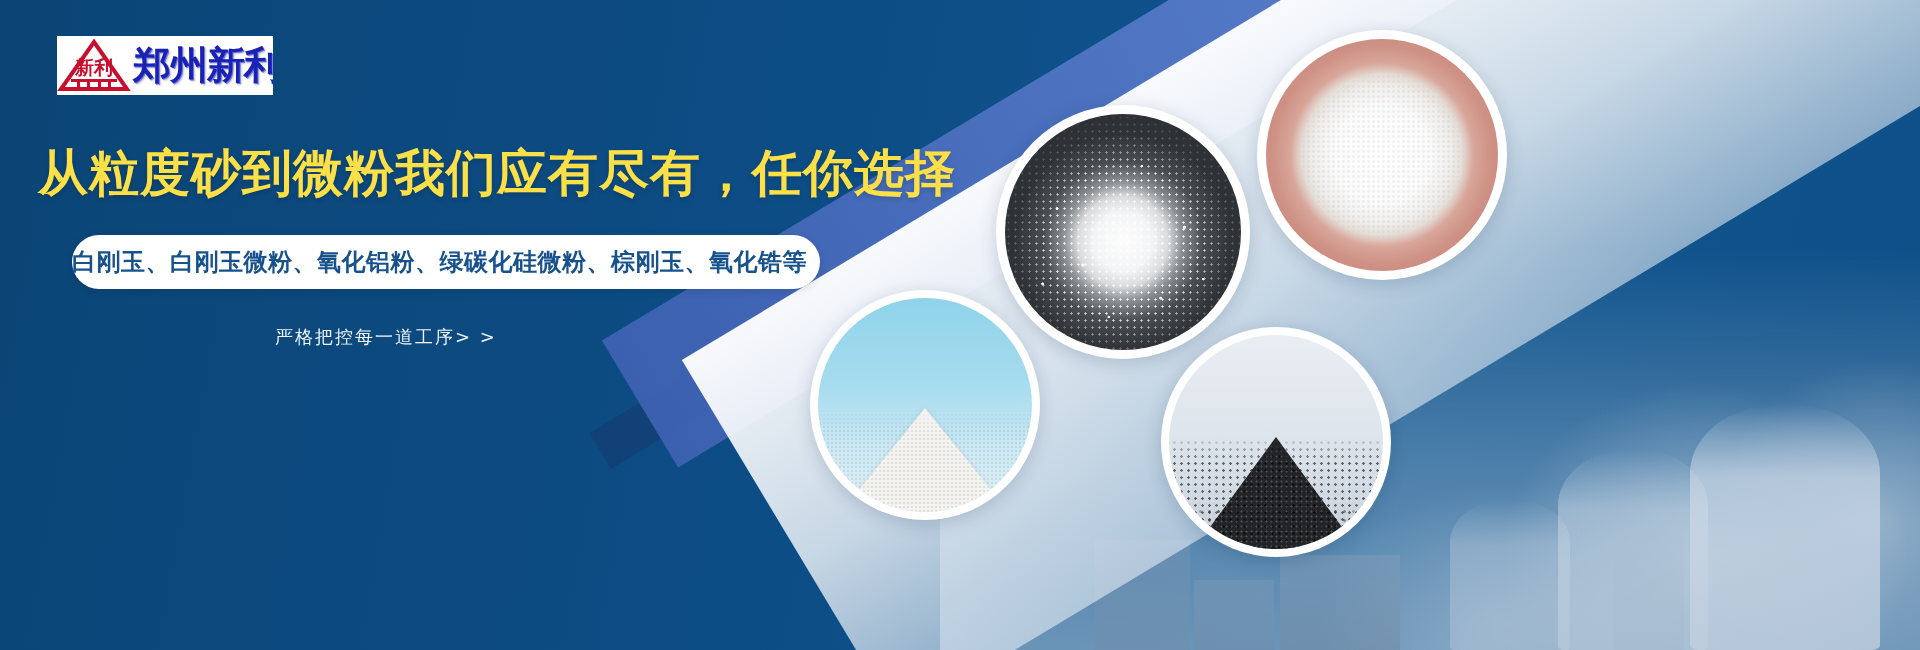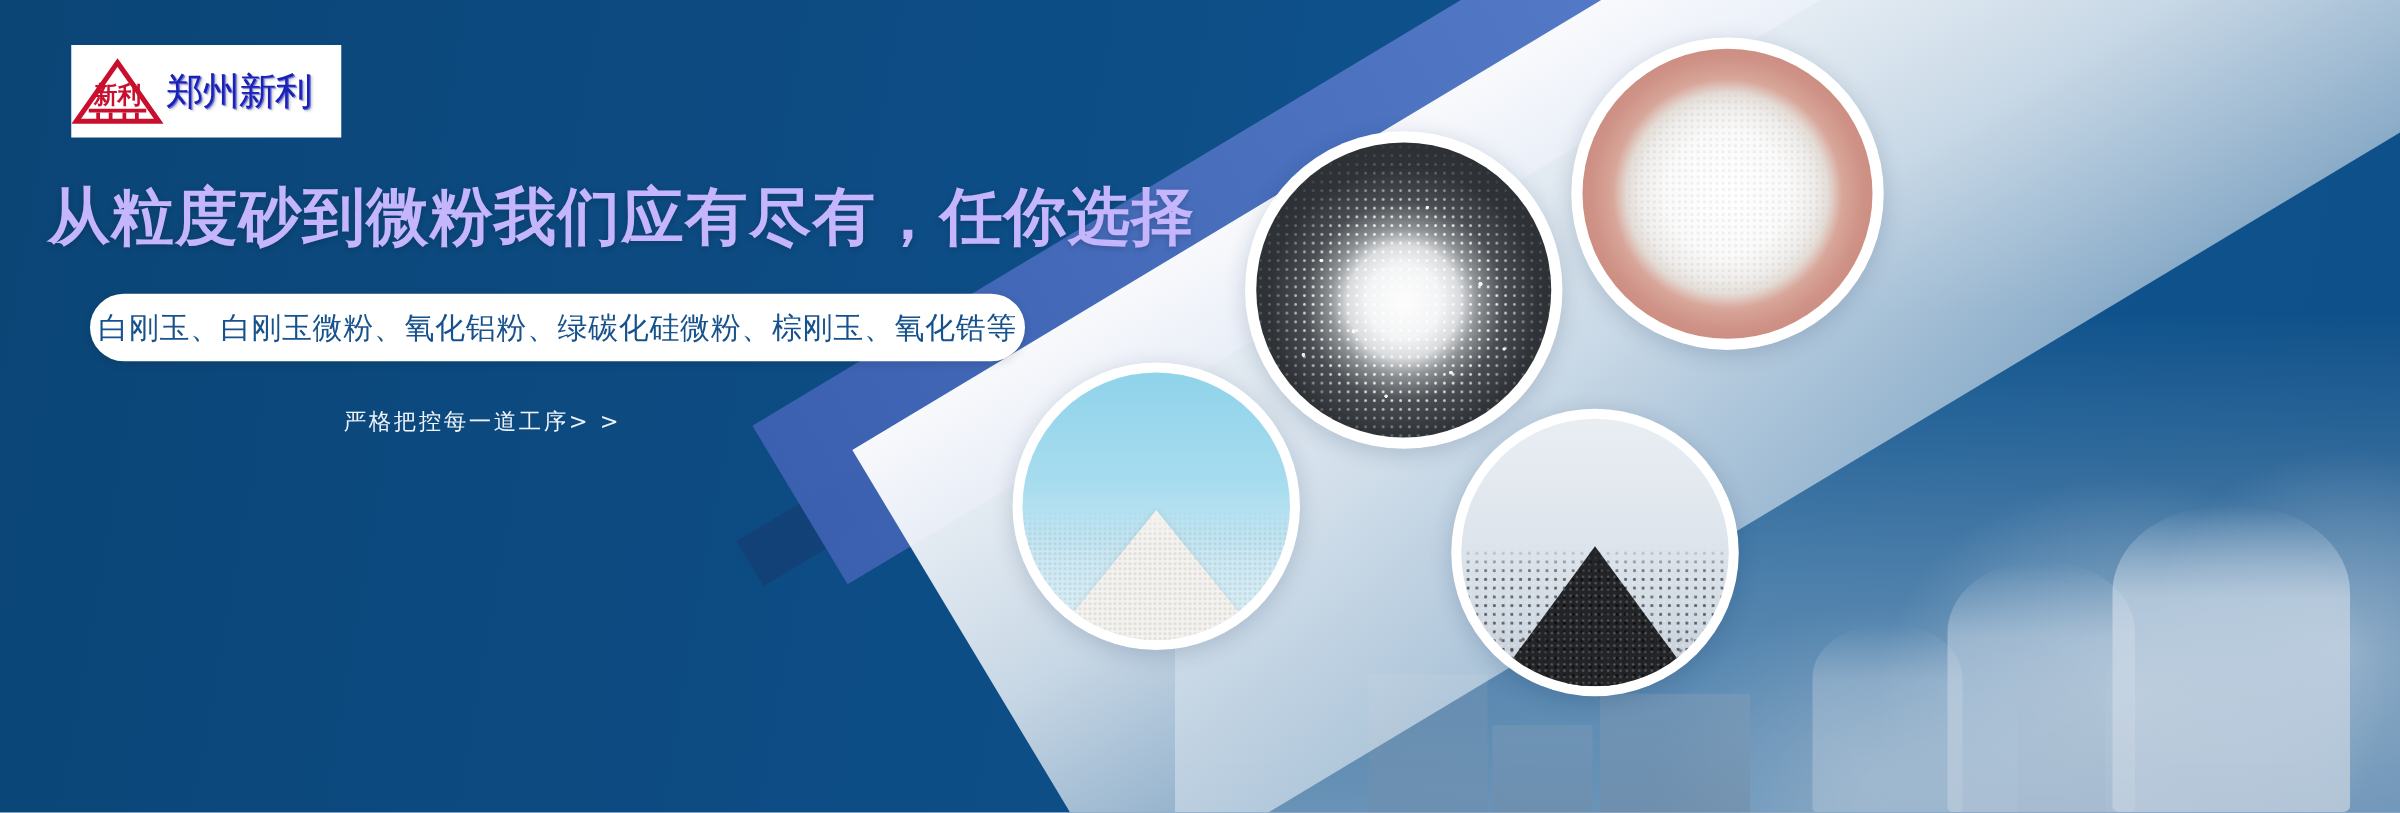"新利" .logo-box { height: 74px -> 59px }
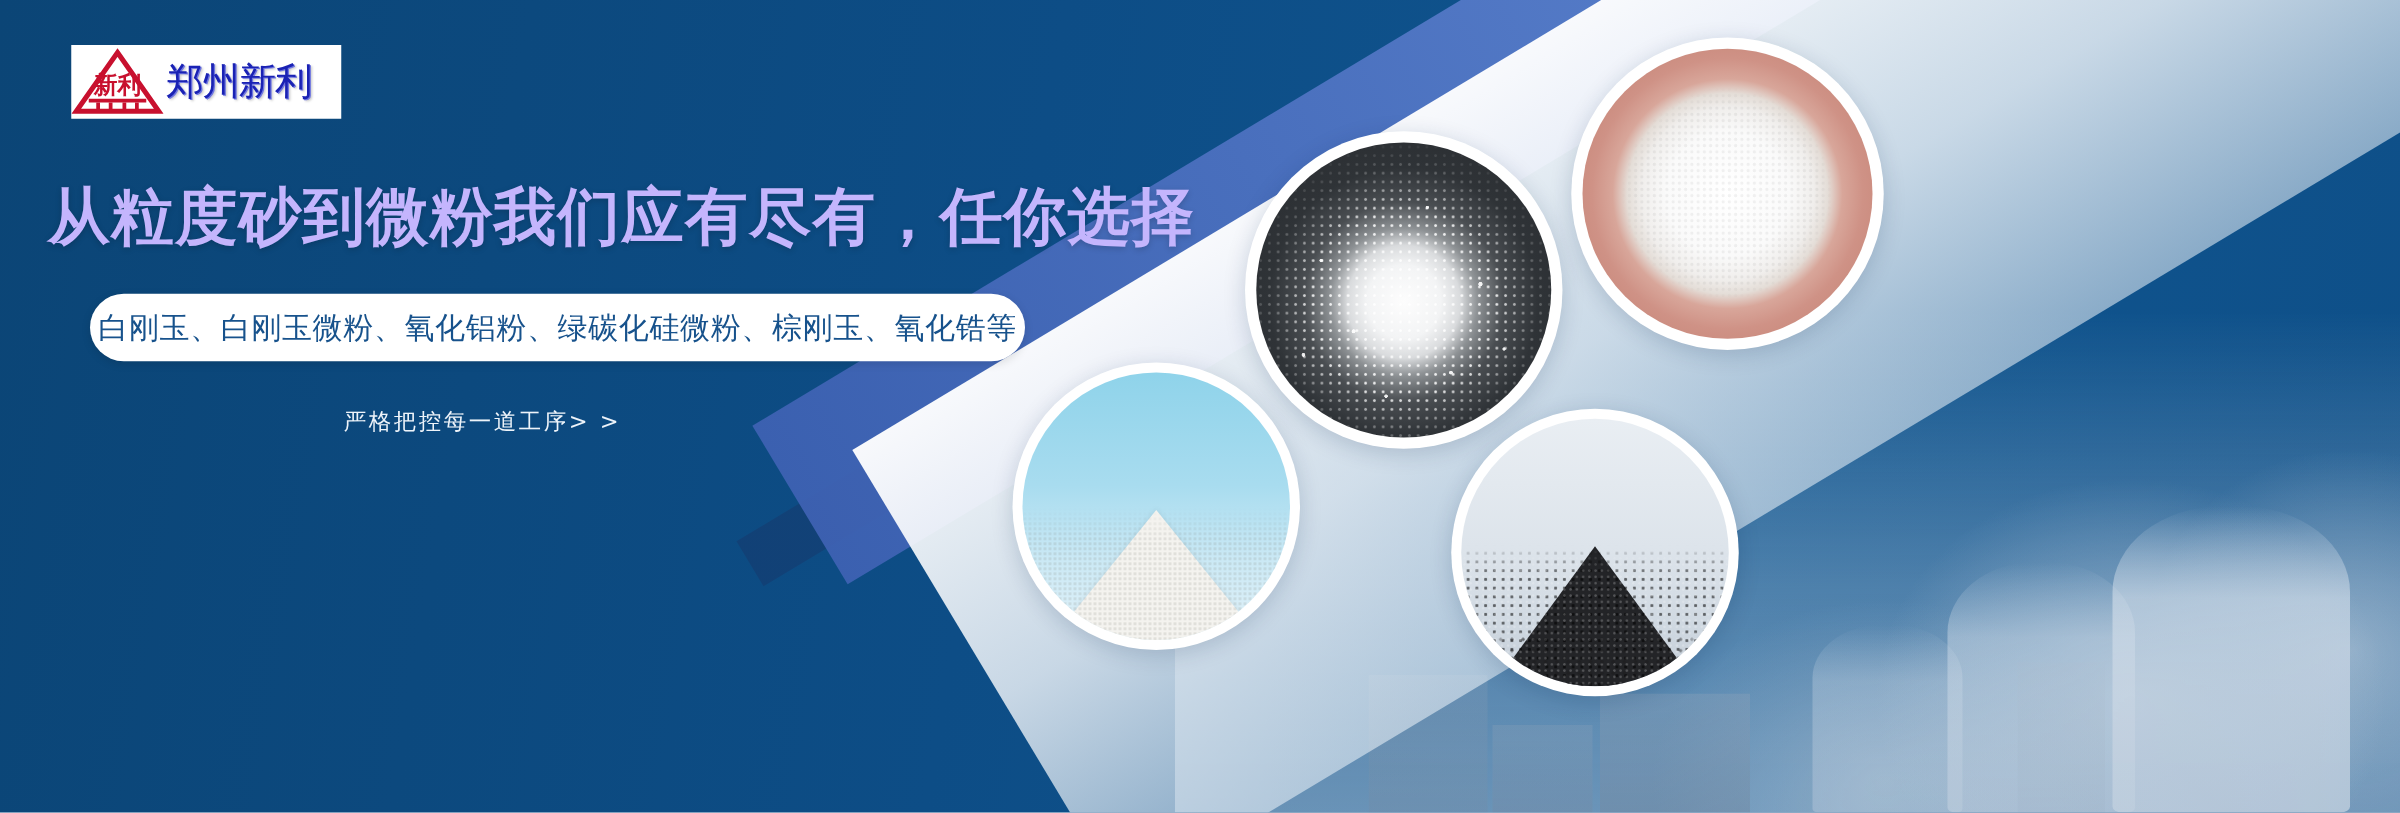"郑州新利" .logo-name { font-size: 30px -> 38px; font-weight: 400 -> 700 }
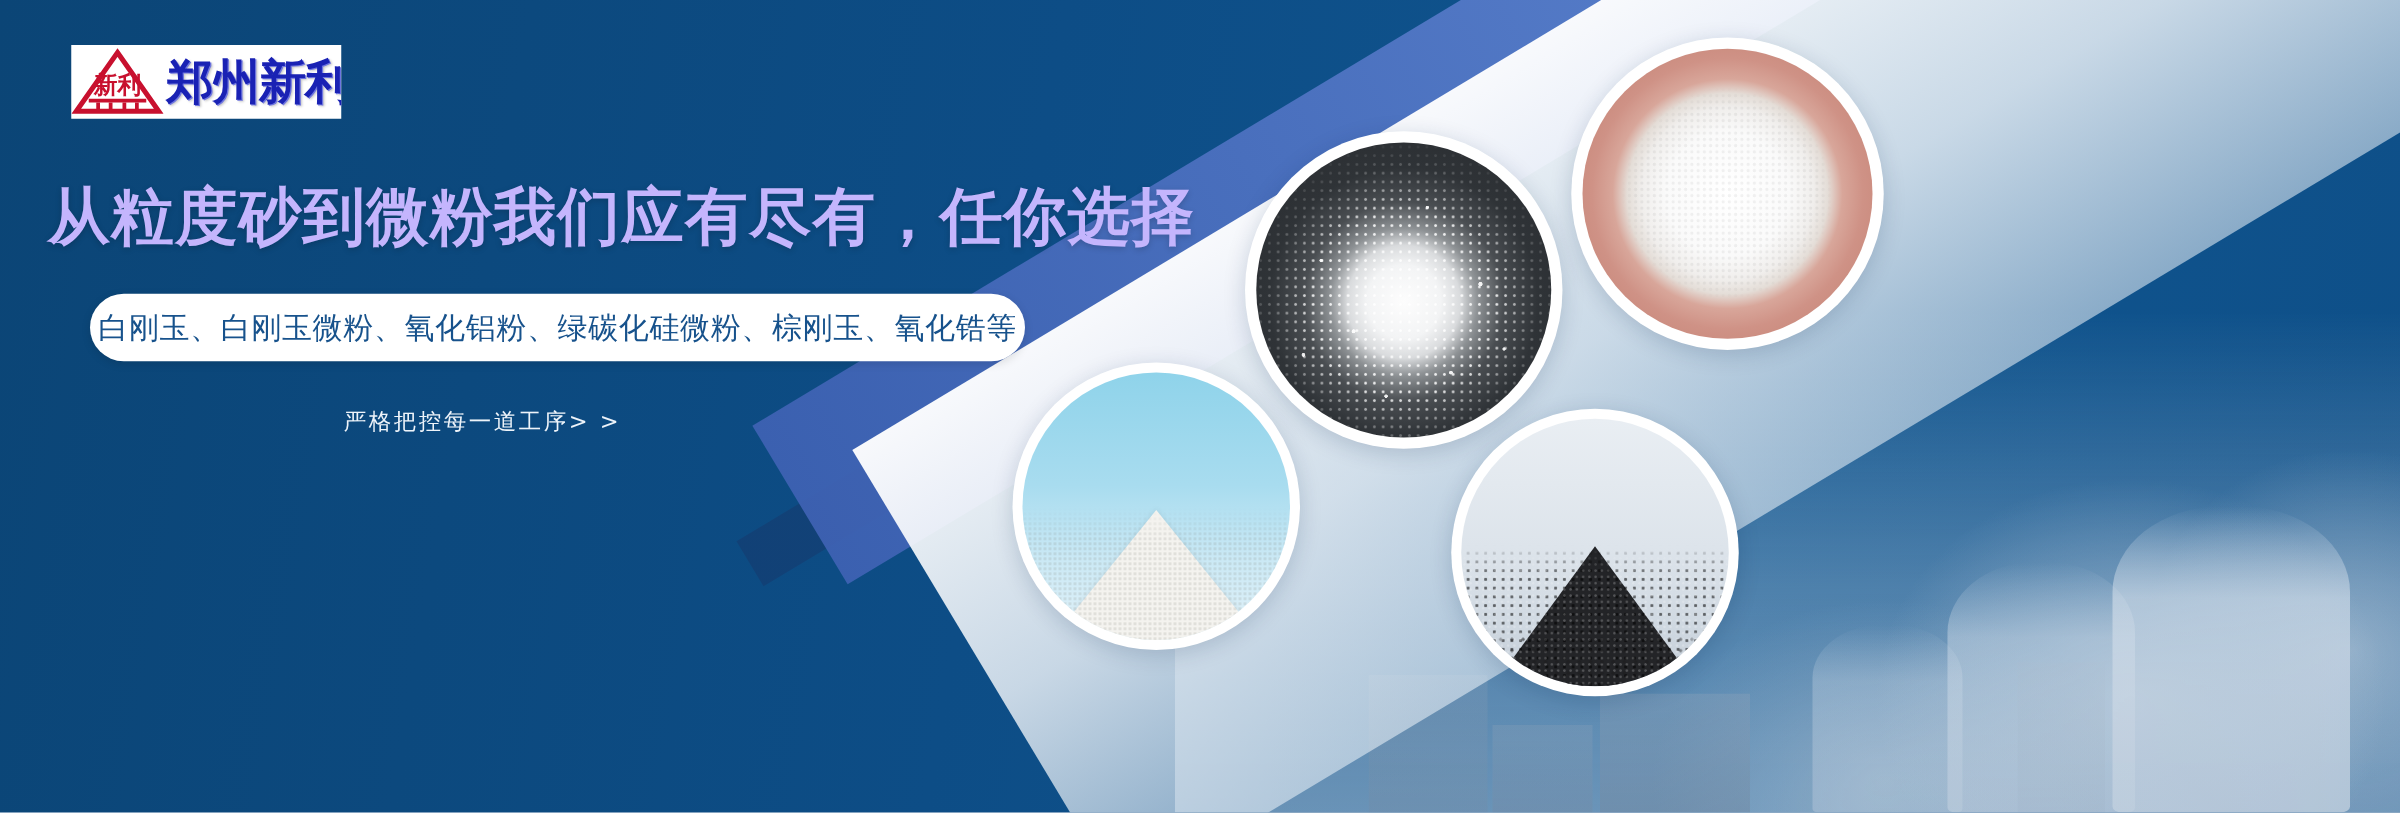"从粒度砂到微粉我们应有尽有，任你选择" .headline { color: #c4b5fd -> #fde047 }
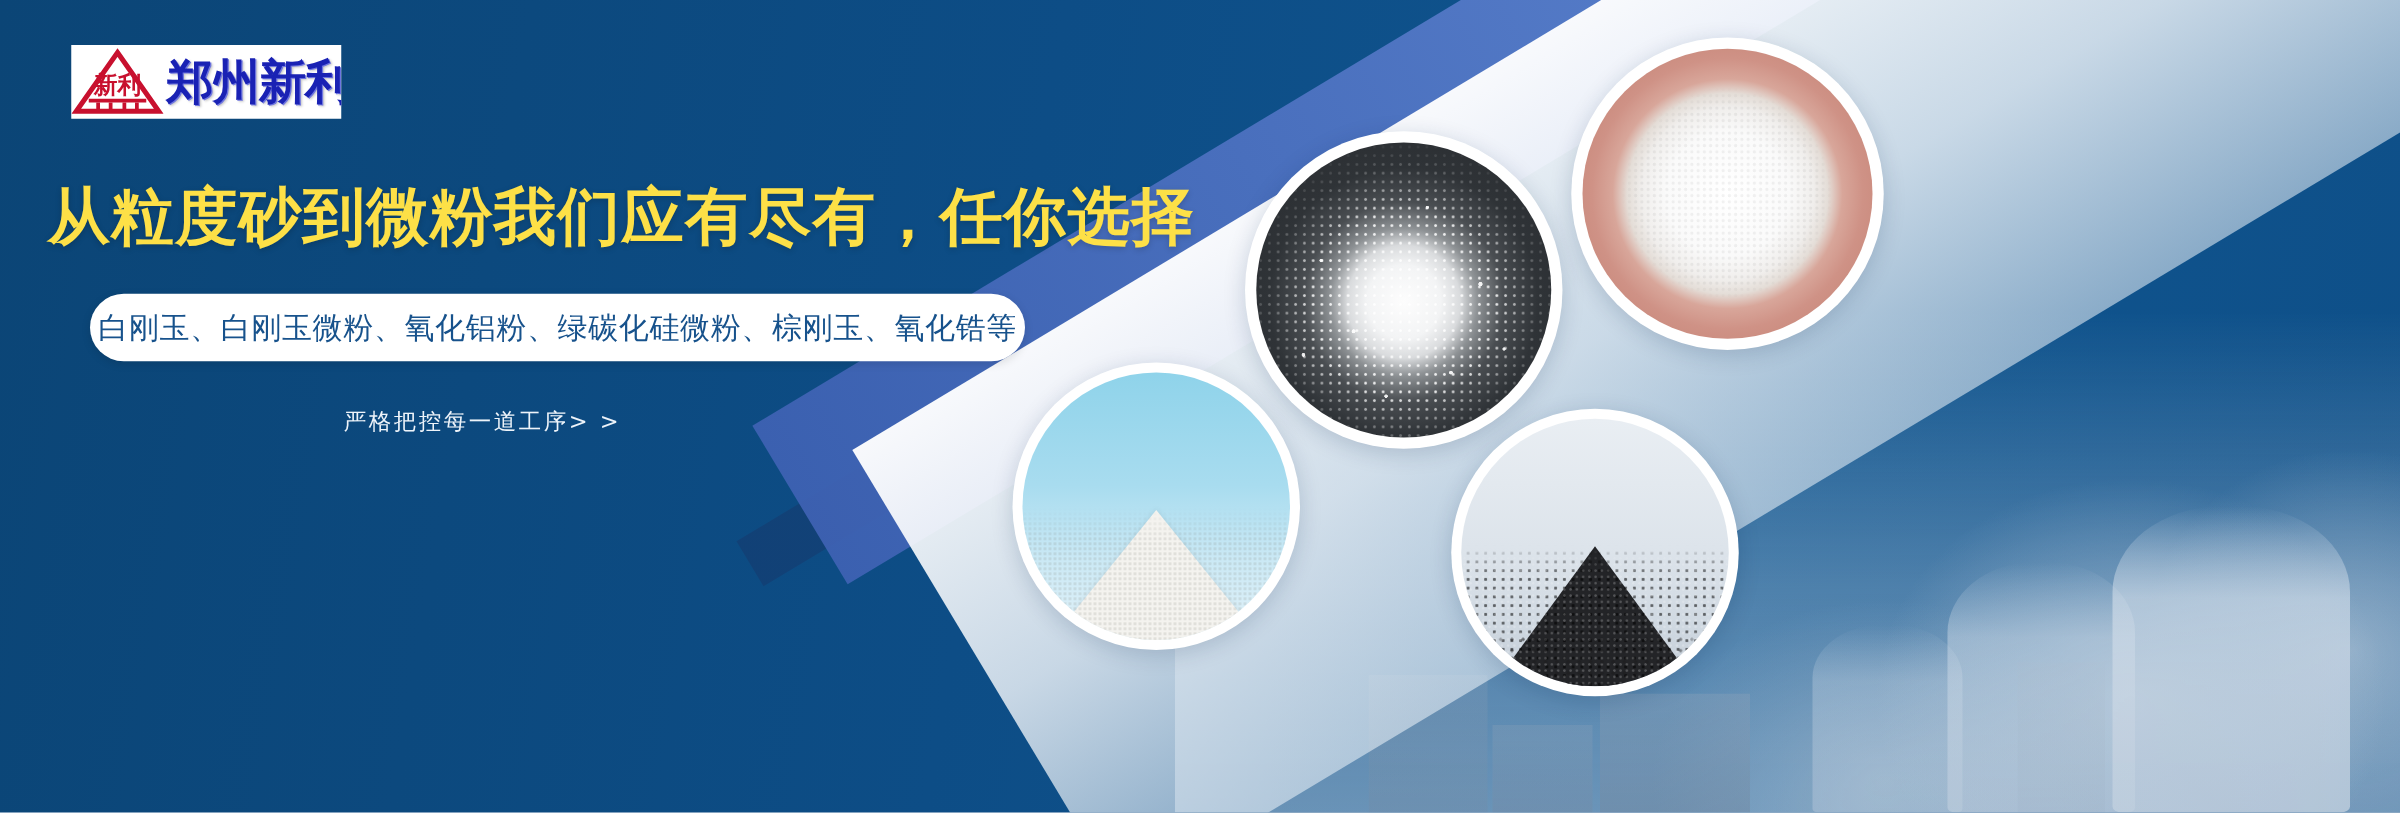"白刚玉、白刚玉微粉、氧化铝粉、绿碳化硅微粉、棕刚玉、氧化锆等" .pill { font-weight: none -> bold; justify-content: center -> flex-start }
